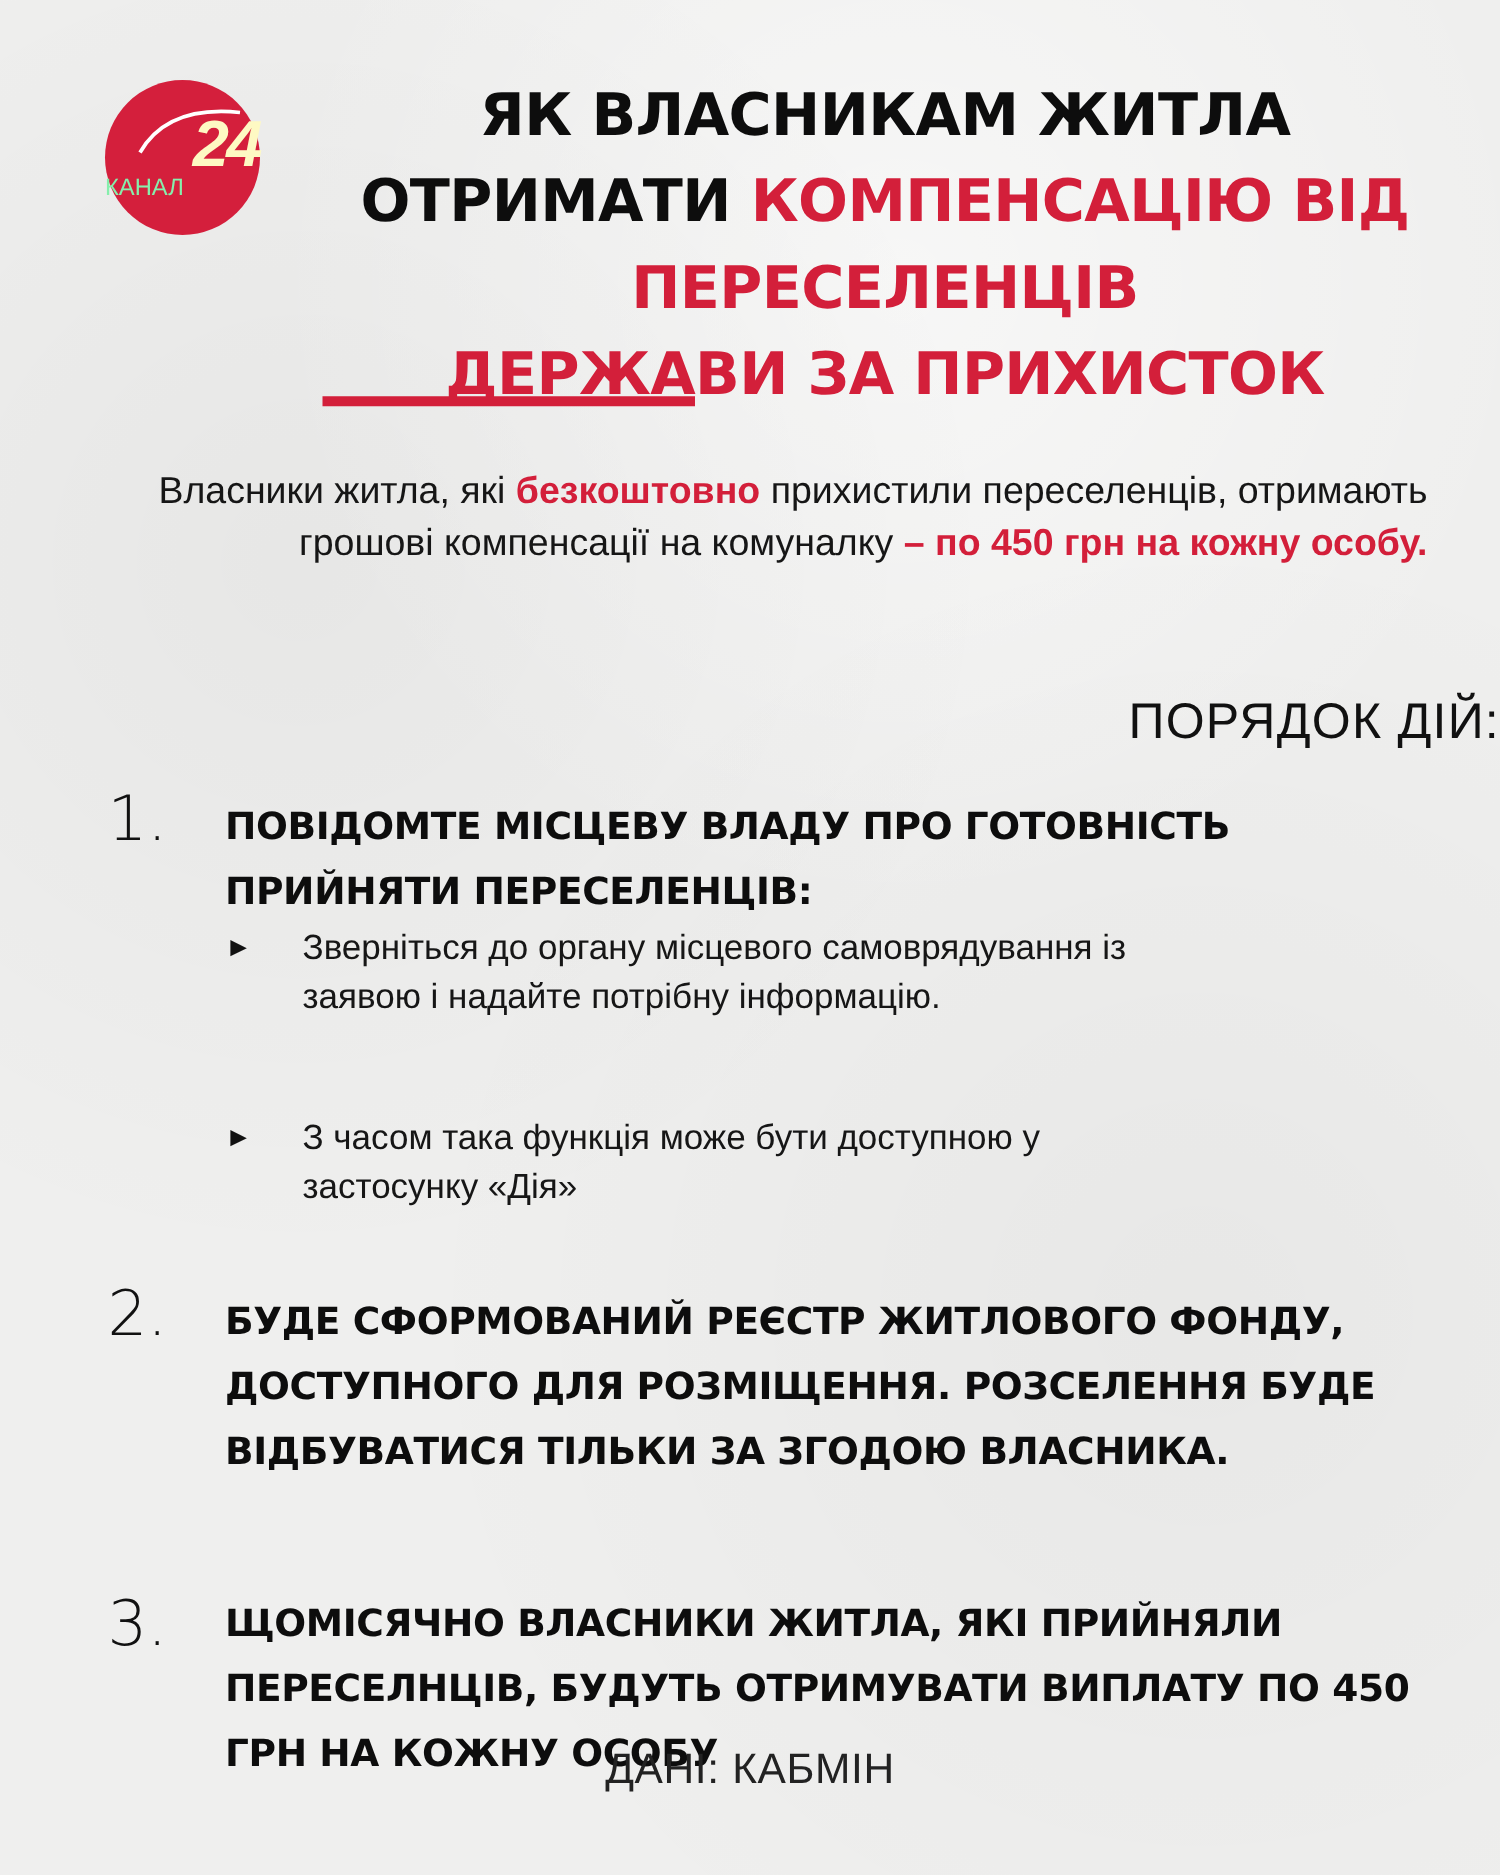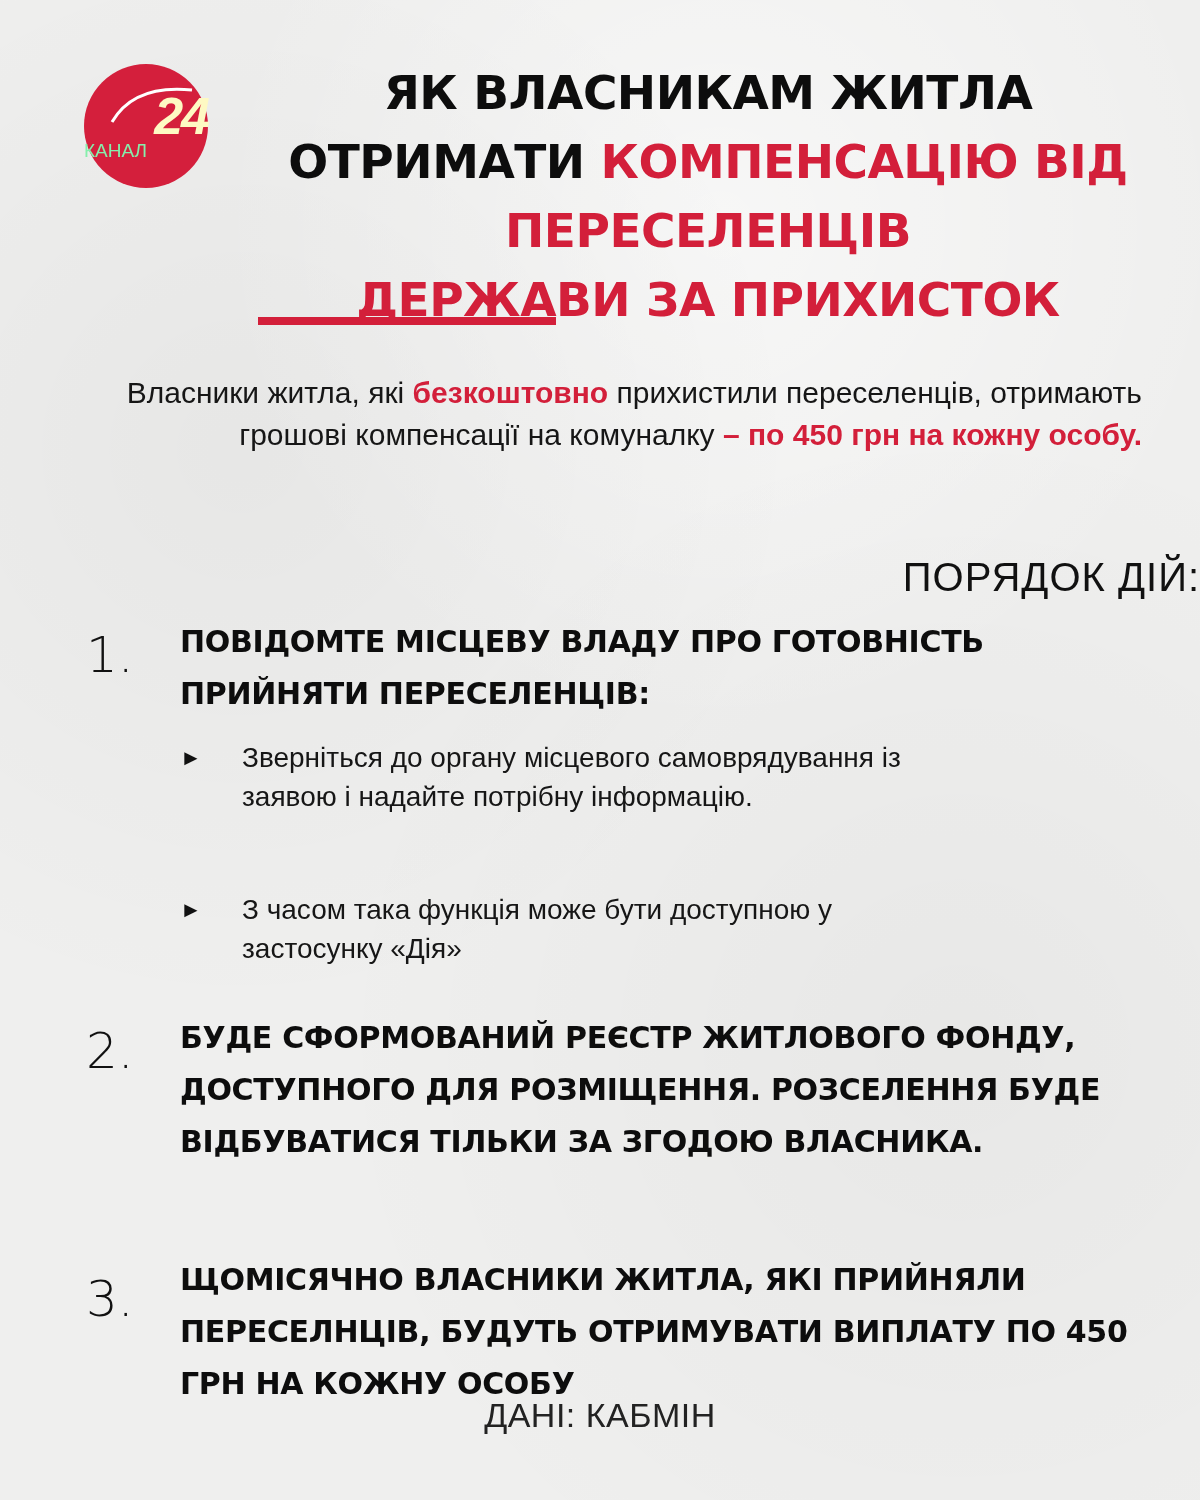"ПОВІДОМТЕ МІСЦЕВУ ВЛАДУ ПРО ГОТОВНІСТЬ" .step { margin-top: none -> 20px }
